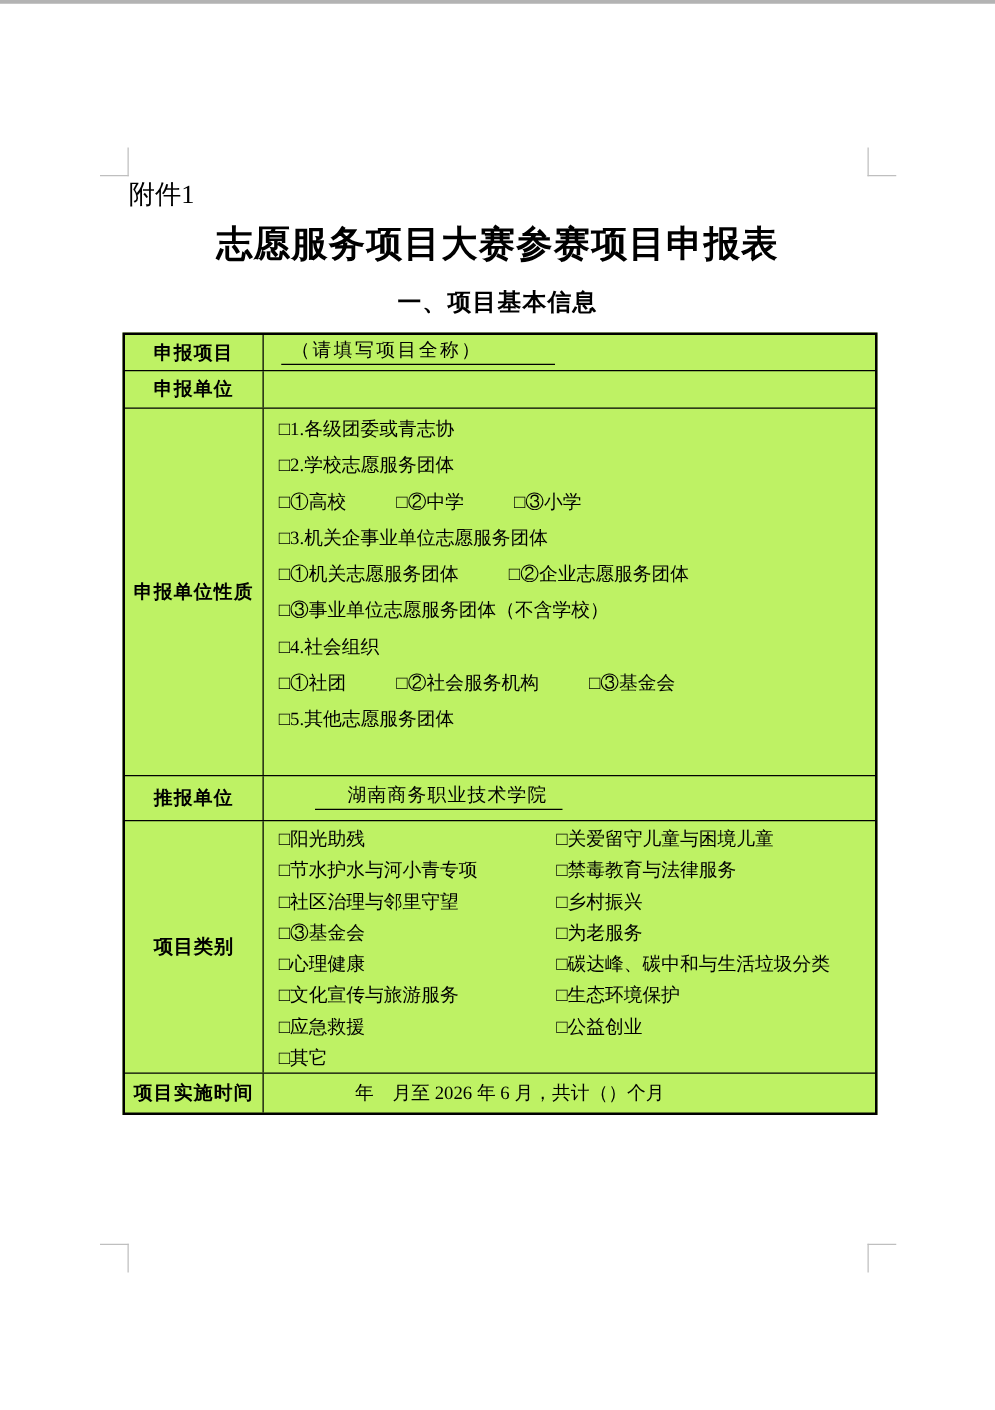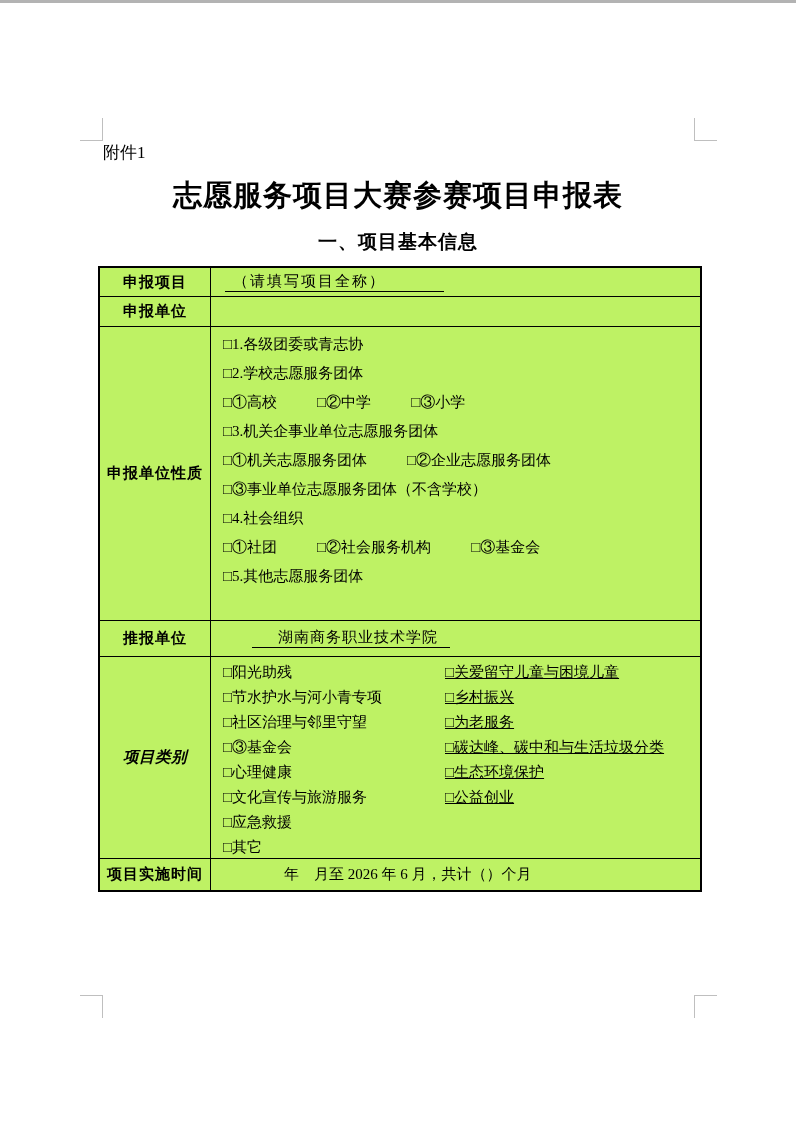"附件1" .attachment { font-size: 17px -> 21px }
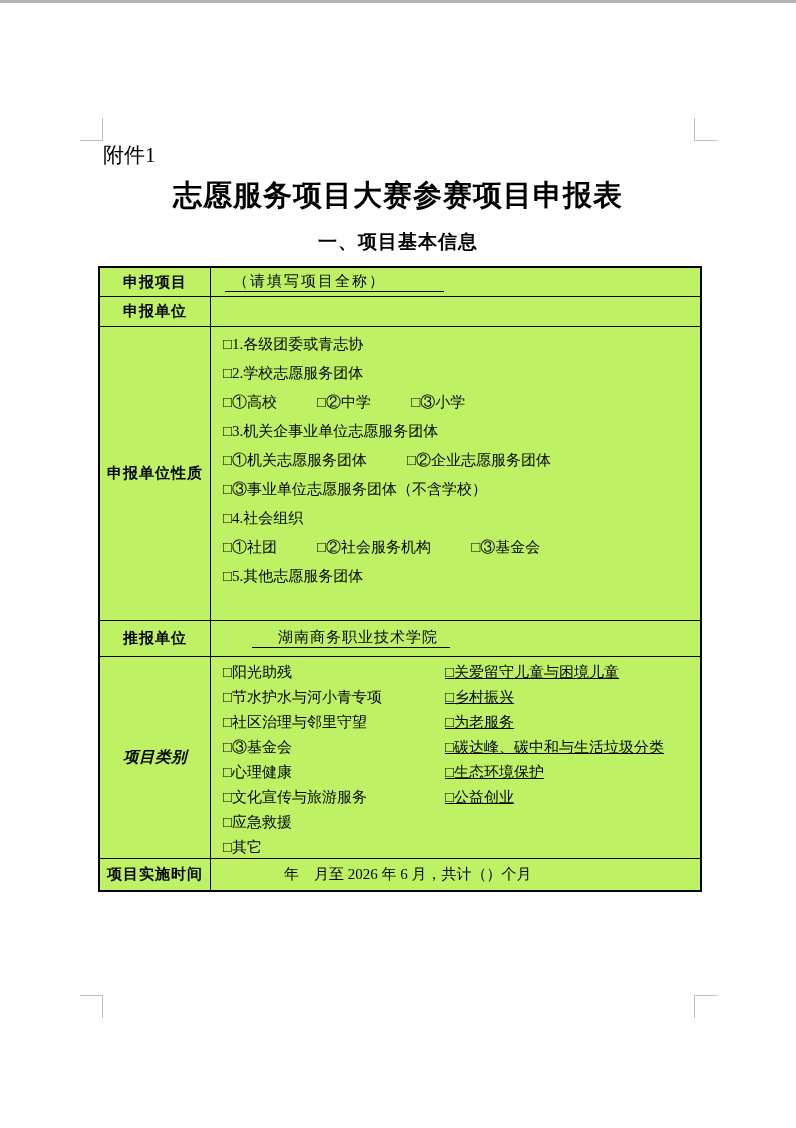"□关爱留守儿童与困境儿童" .cat-col-right { text-decoration: underline -> none }
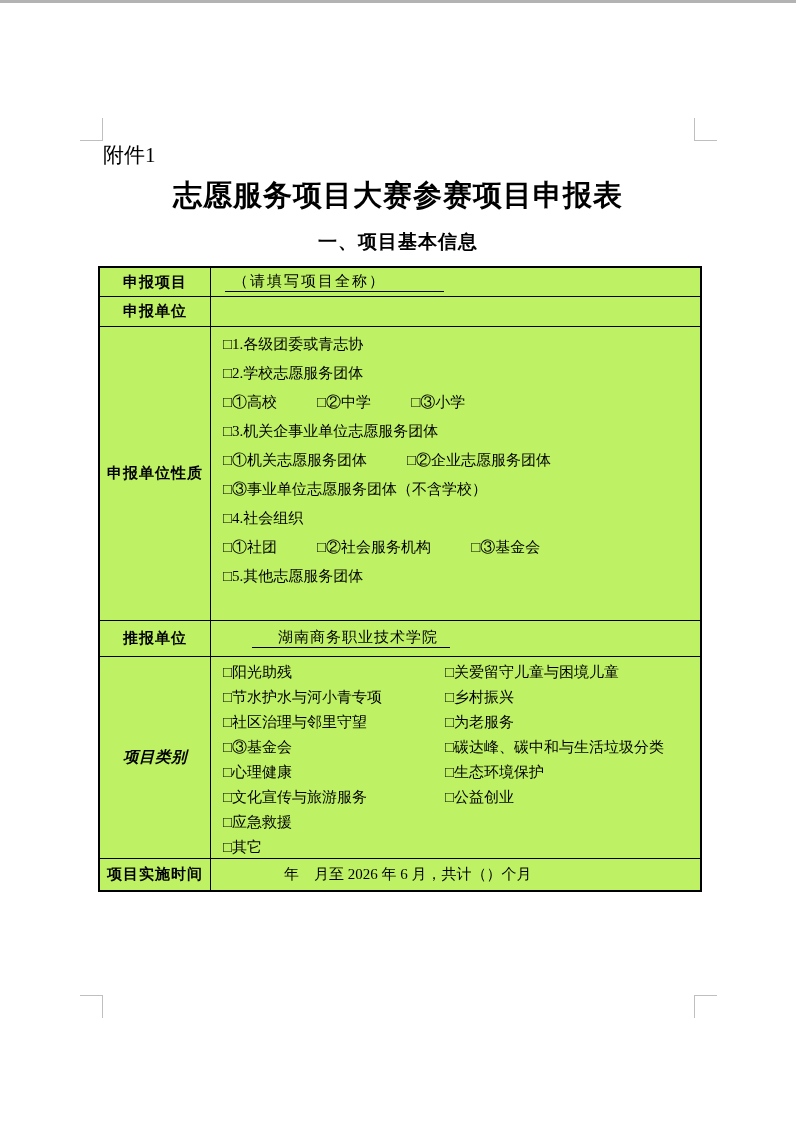"□禁毒教育与法律服务" div.cat-opt { html: none -> <div>□禁毒教育与法律服务</div> }
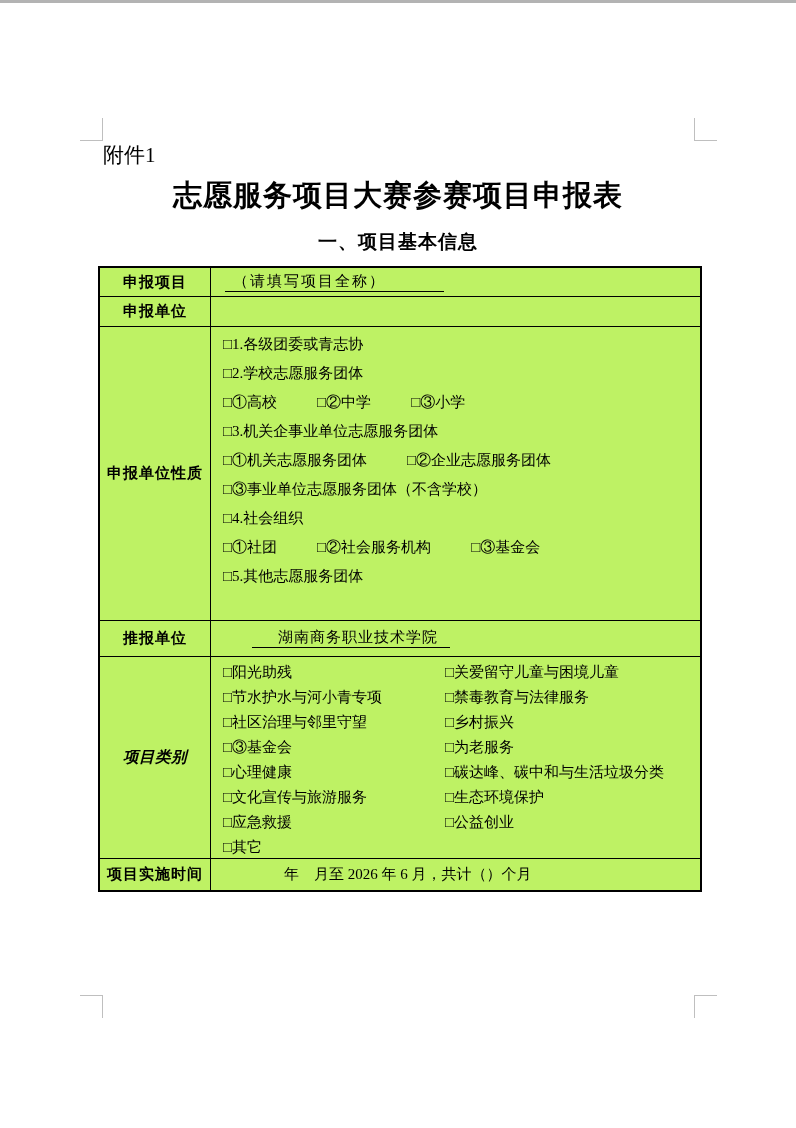"项目类别" .label-sans { font-style: italic -> none }
